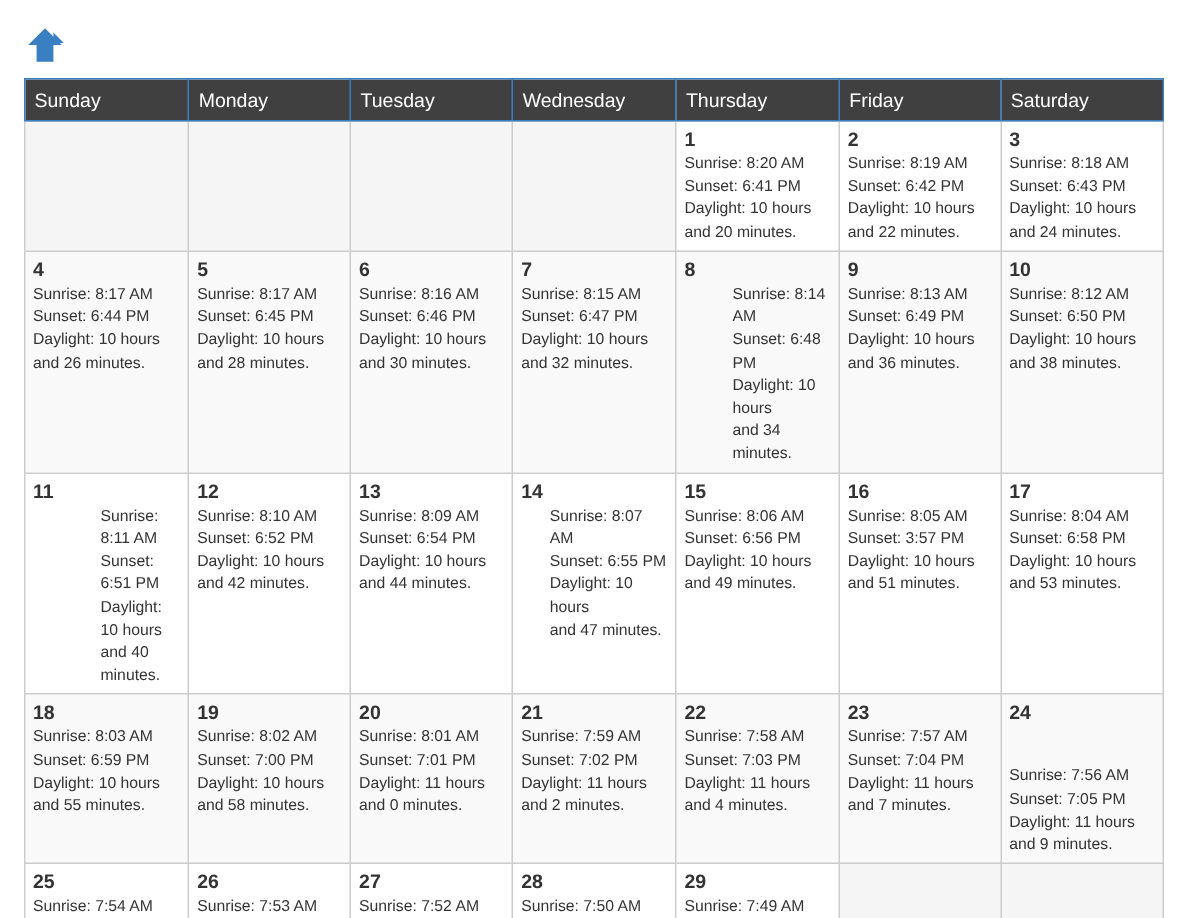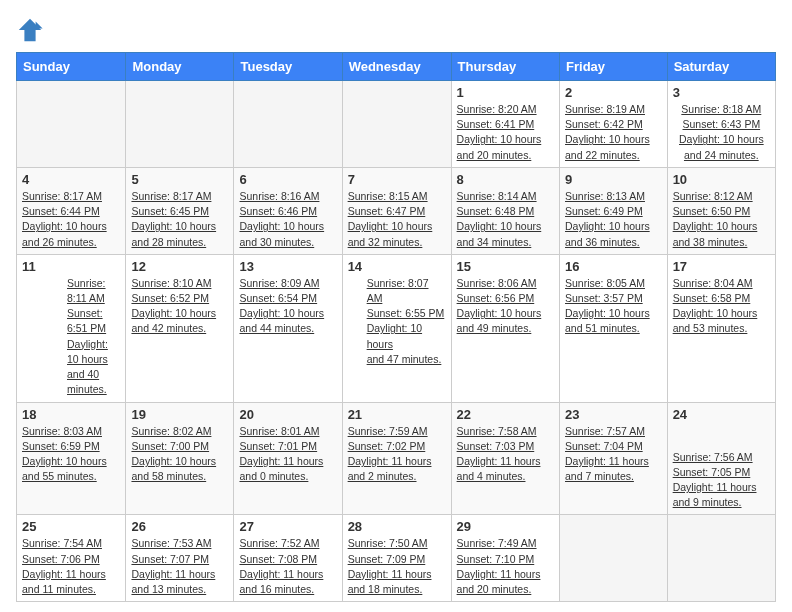"Sunday" th { background-color: #3b82f6 -> #404040; font-weight: bold -> normal }
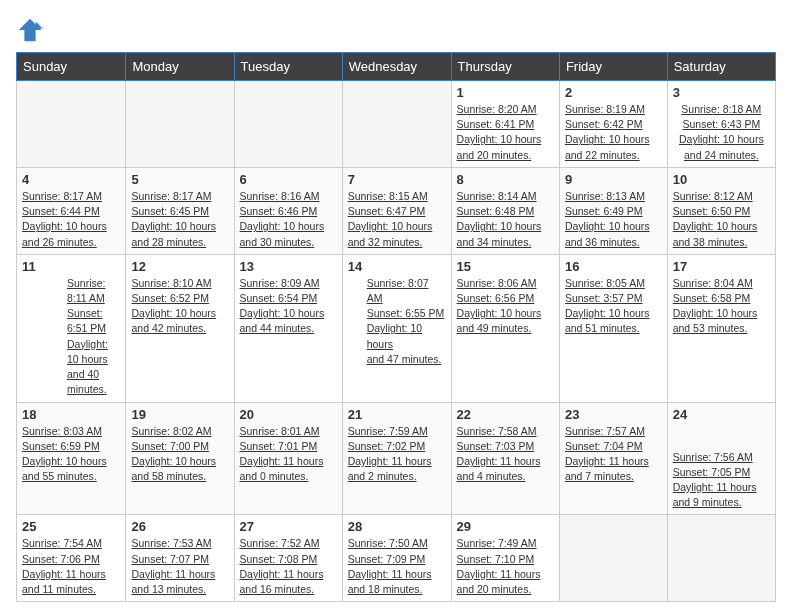"Sunrise: 8:20 AM" .day-info { text-decoration: underline -> none }
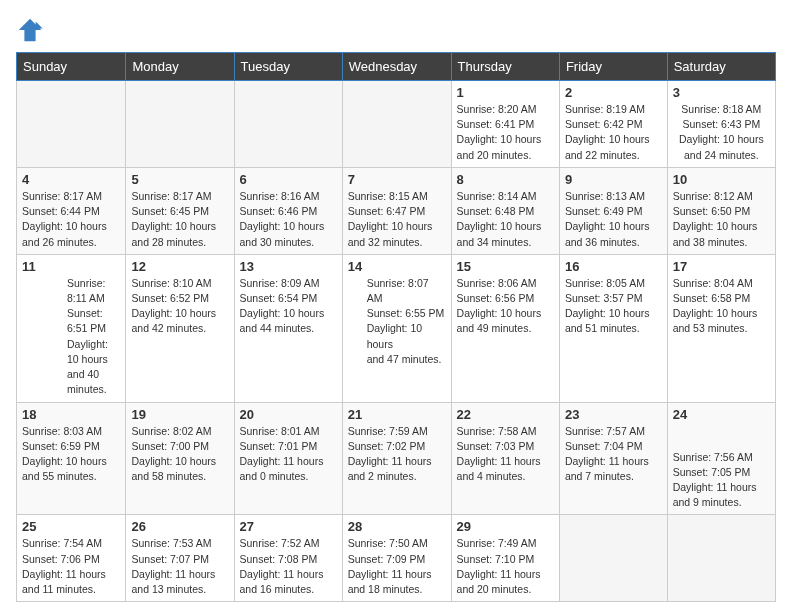"Sunrise: 8:18 AM" div.day-info { text-align: center -> none }
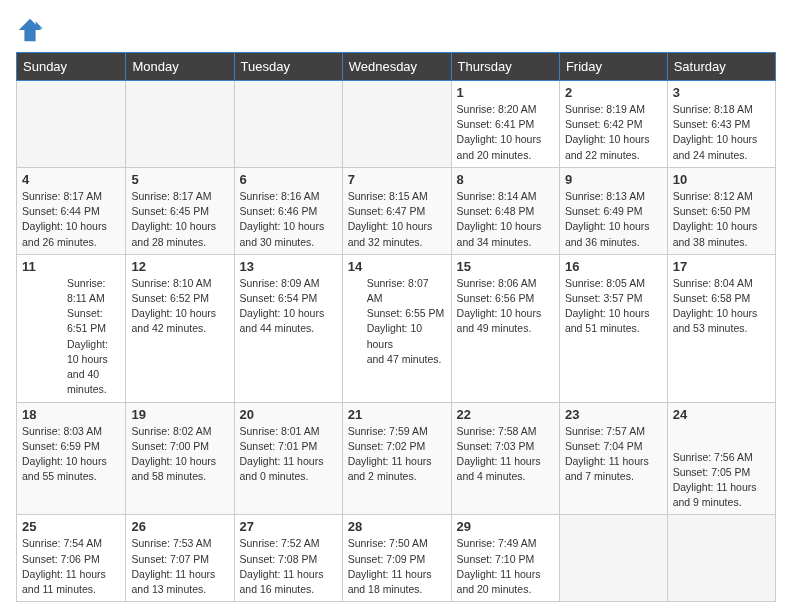"Sunrise: 8:14 AM" div.day-info { margin-left: none -> 32px }
